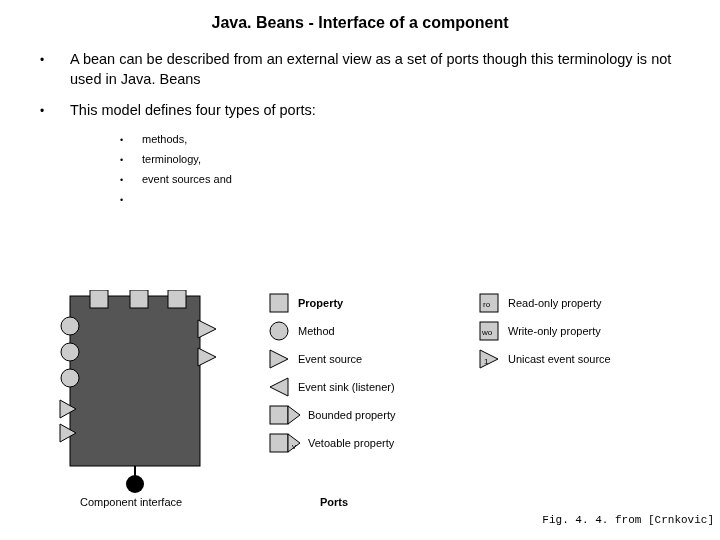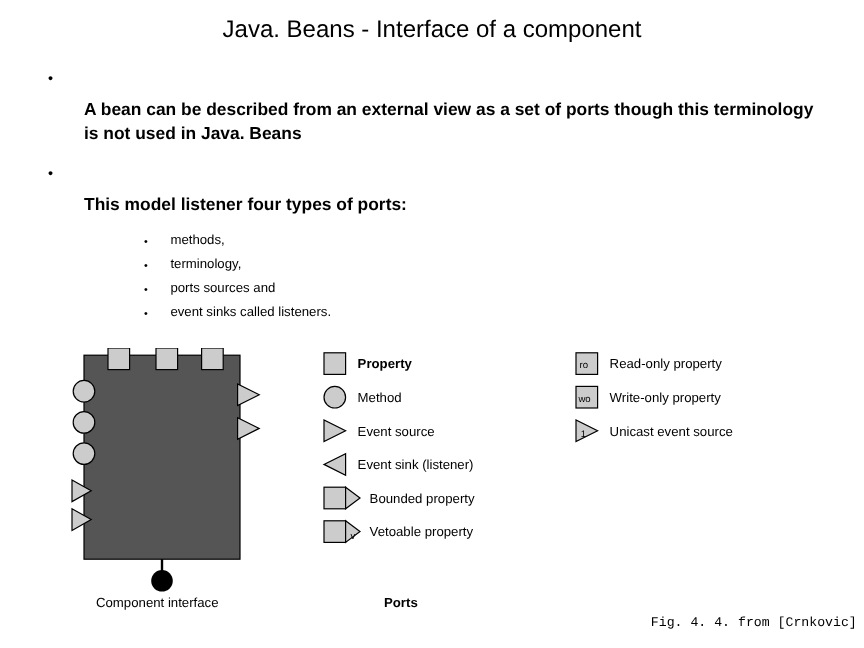"Java. Beans - Interface of" .title { font-size: 20px -> 16px; font-weight: normal -> bold }
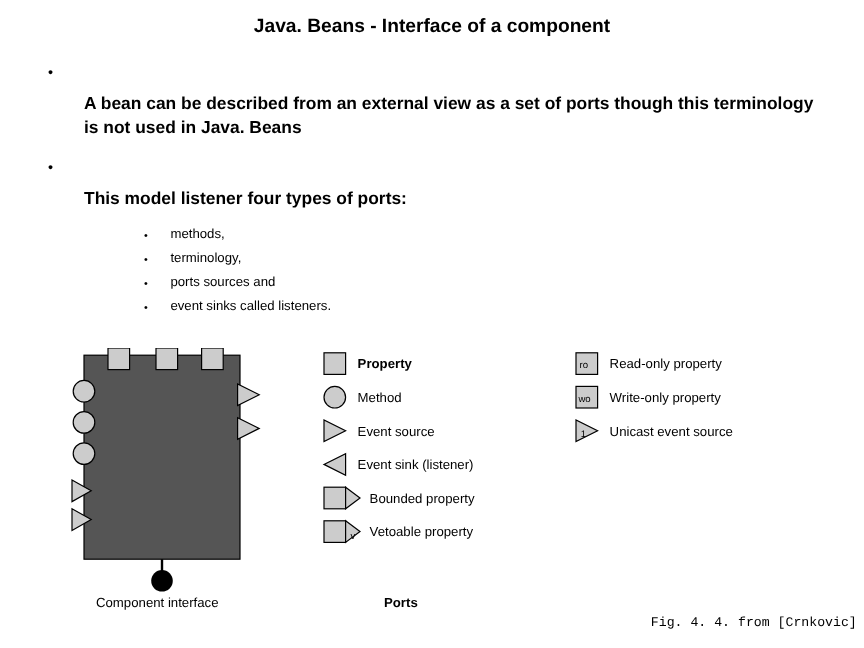"A bean can be described" .b1 .txt { font-weight: bold -> normal; margin-top: 28px -> none }
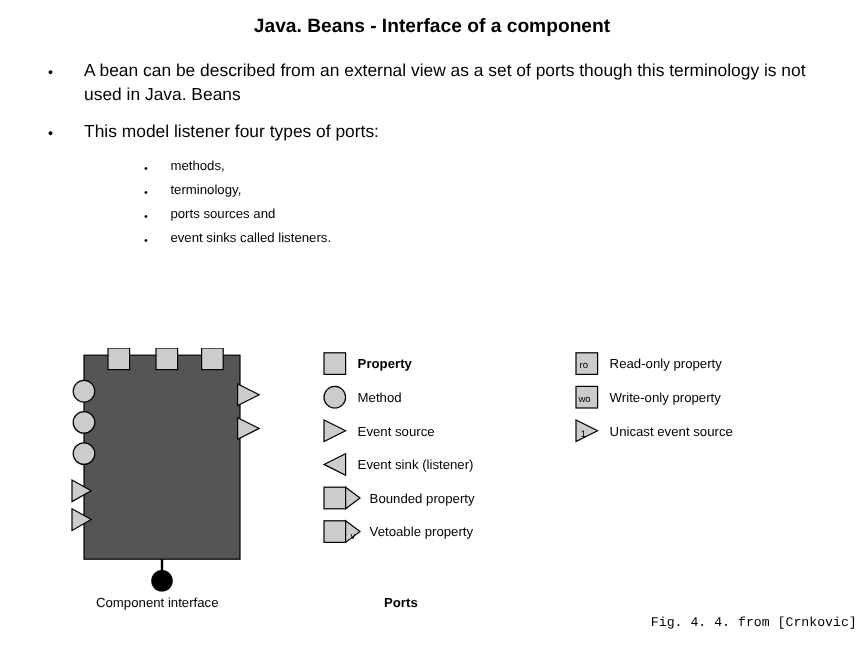"This model listener four types" div.txt { text: listener -> defines }
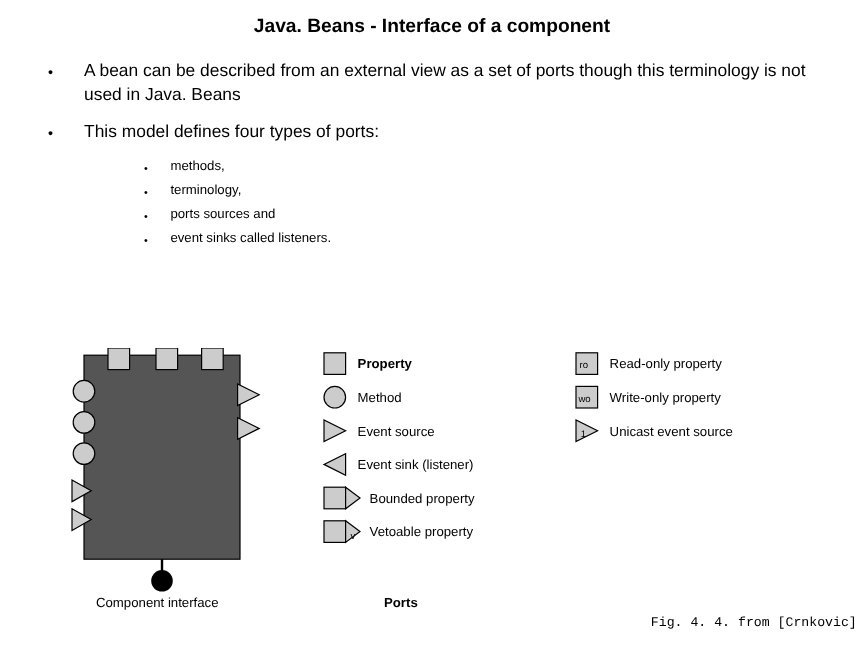"ports sources and" div.txt { text: ports -> event }
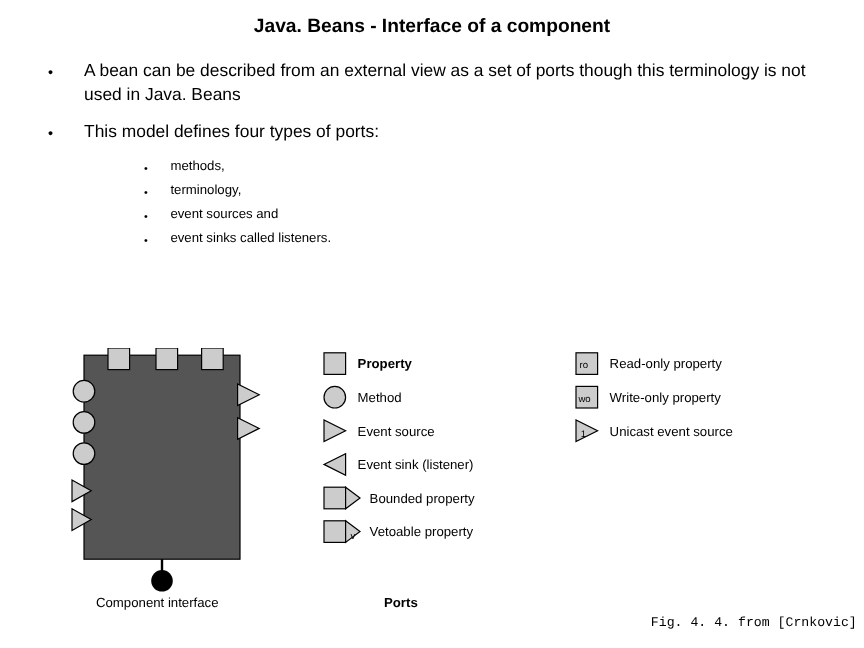"event sinks called listeners." div.txt { html: <div>event sinks called listeners.</div> -> none }
